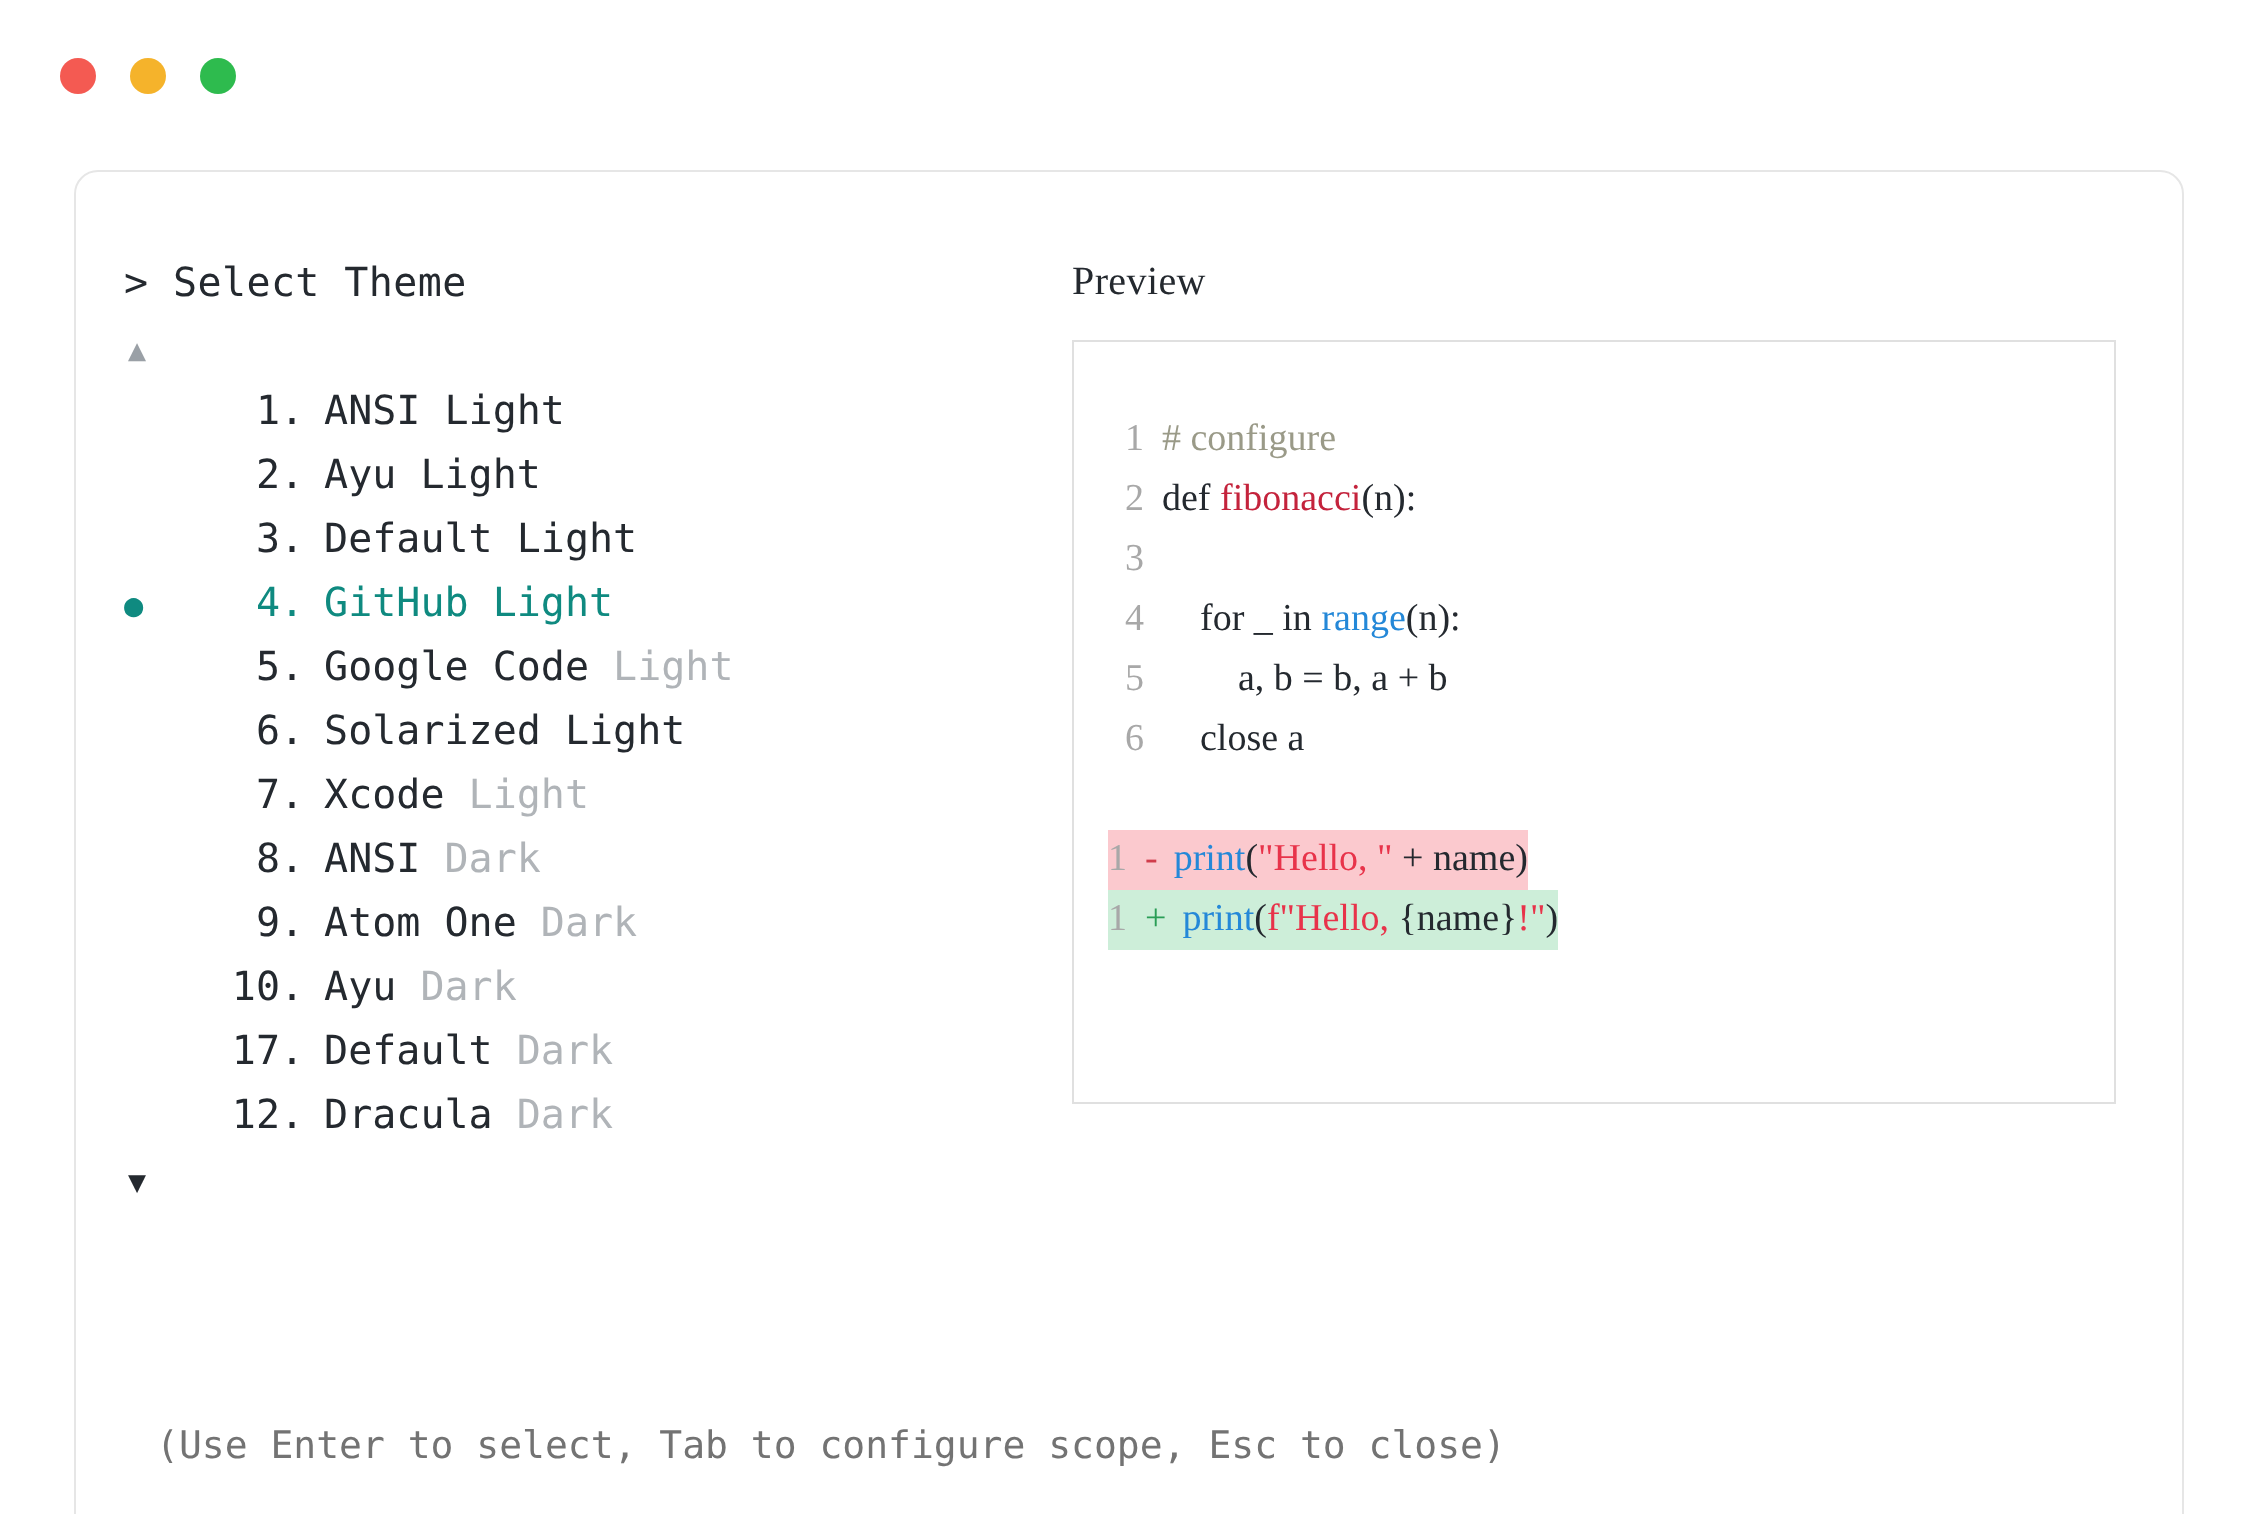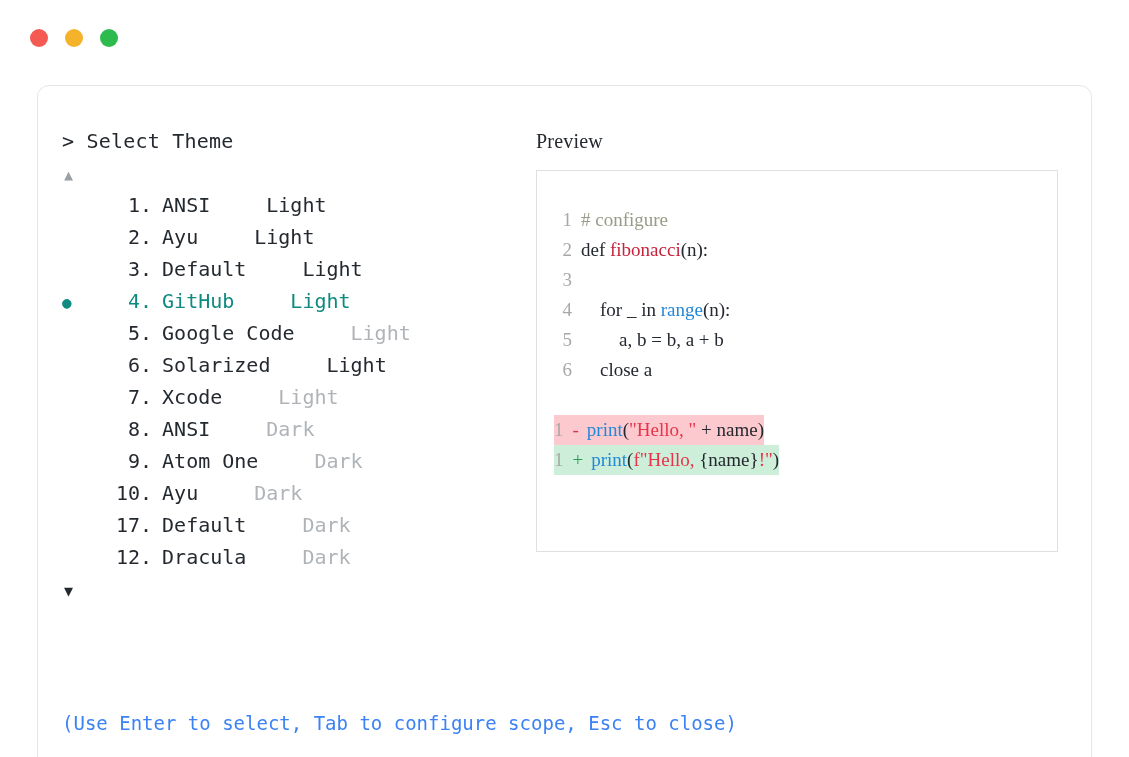"Light" .item-variant { margin-left: 44px -> none }
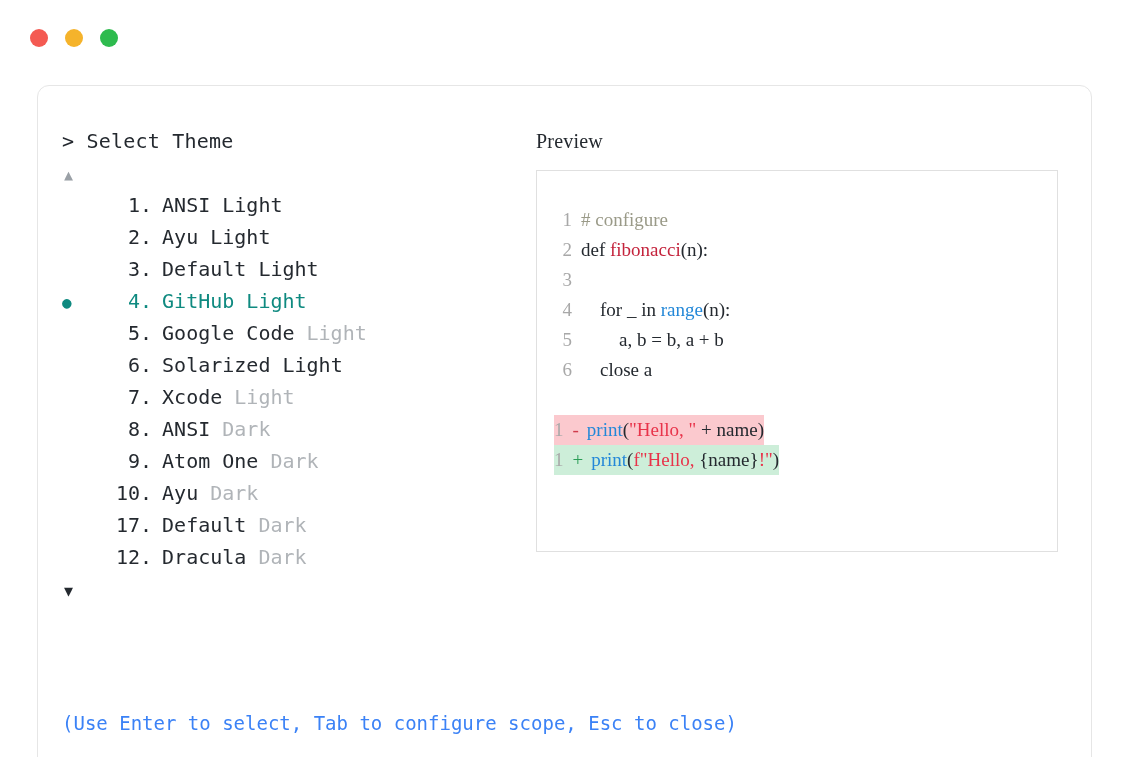"(Use Enter to select, Tab" .footer-hint { color: #3b82f6 -> #737373; left: 24px -> 40px }
